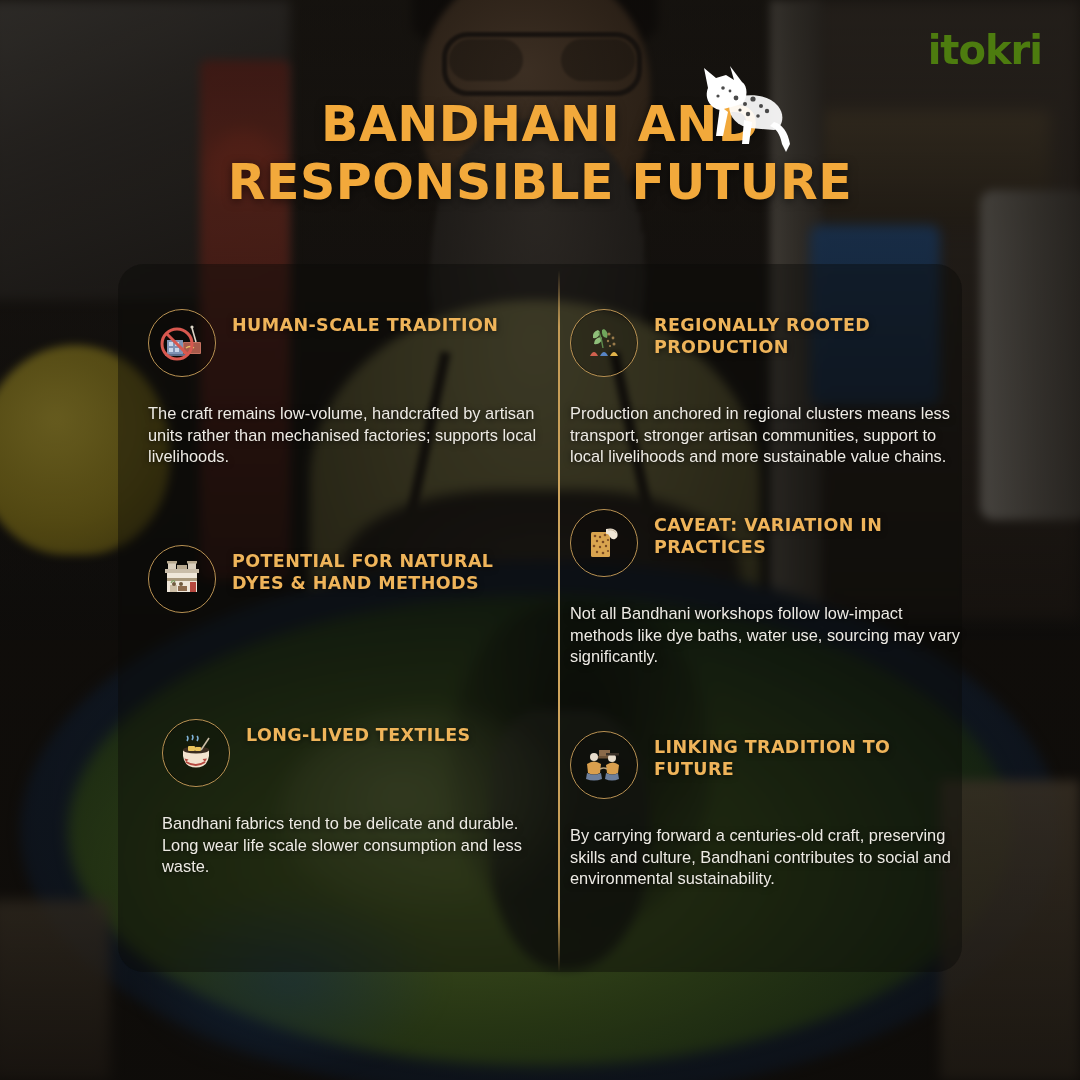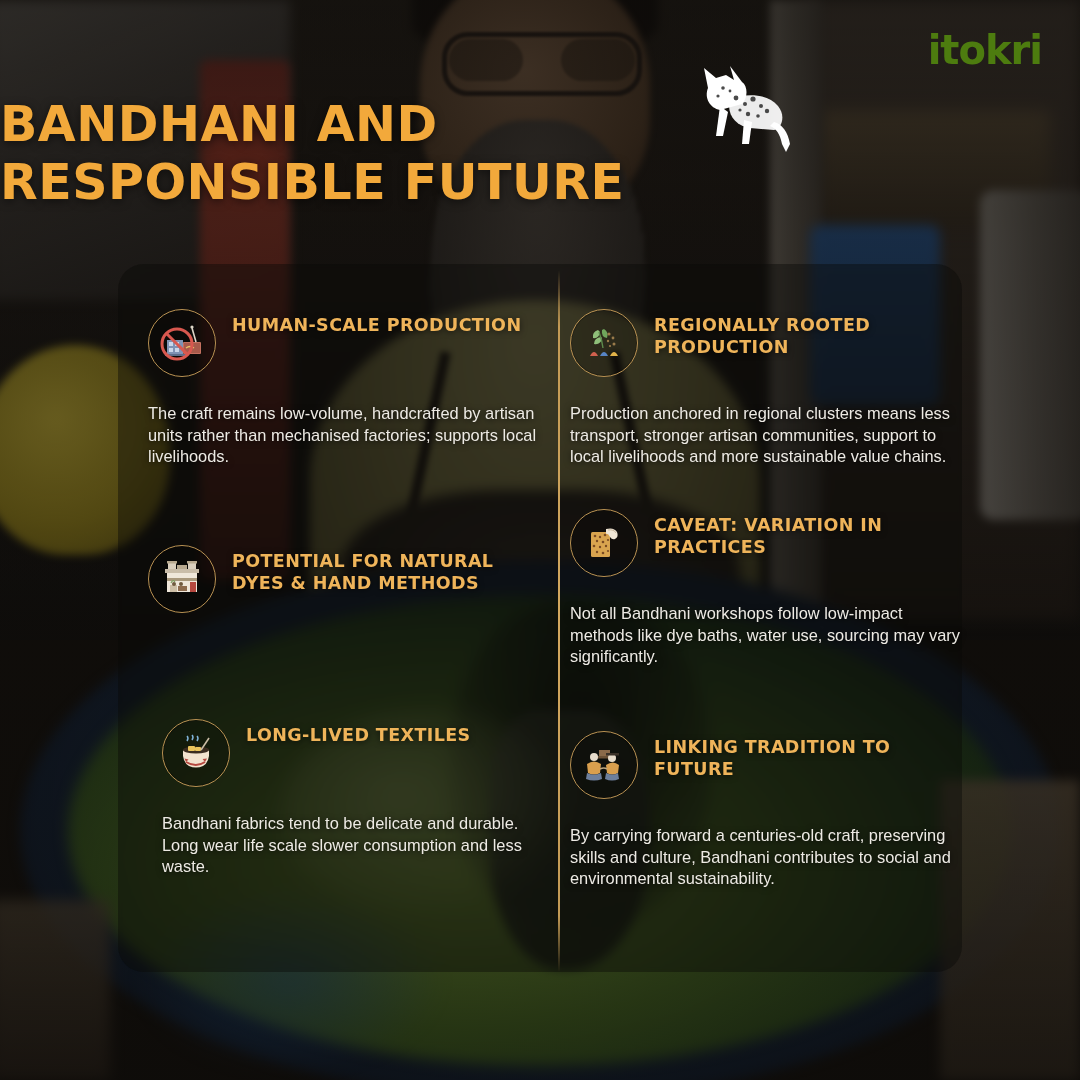"BANDHANI AND" .title { text-align: none -> center }
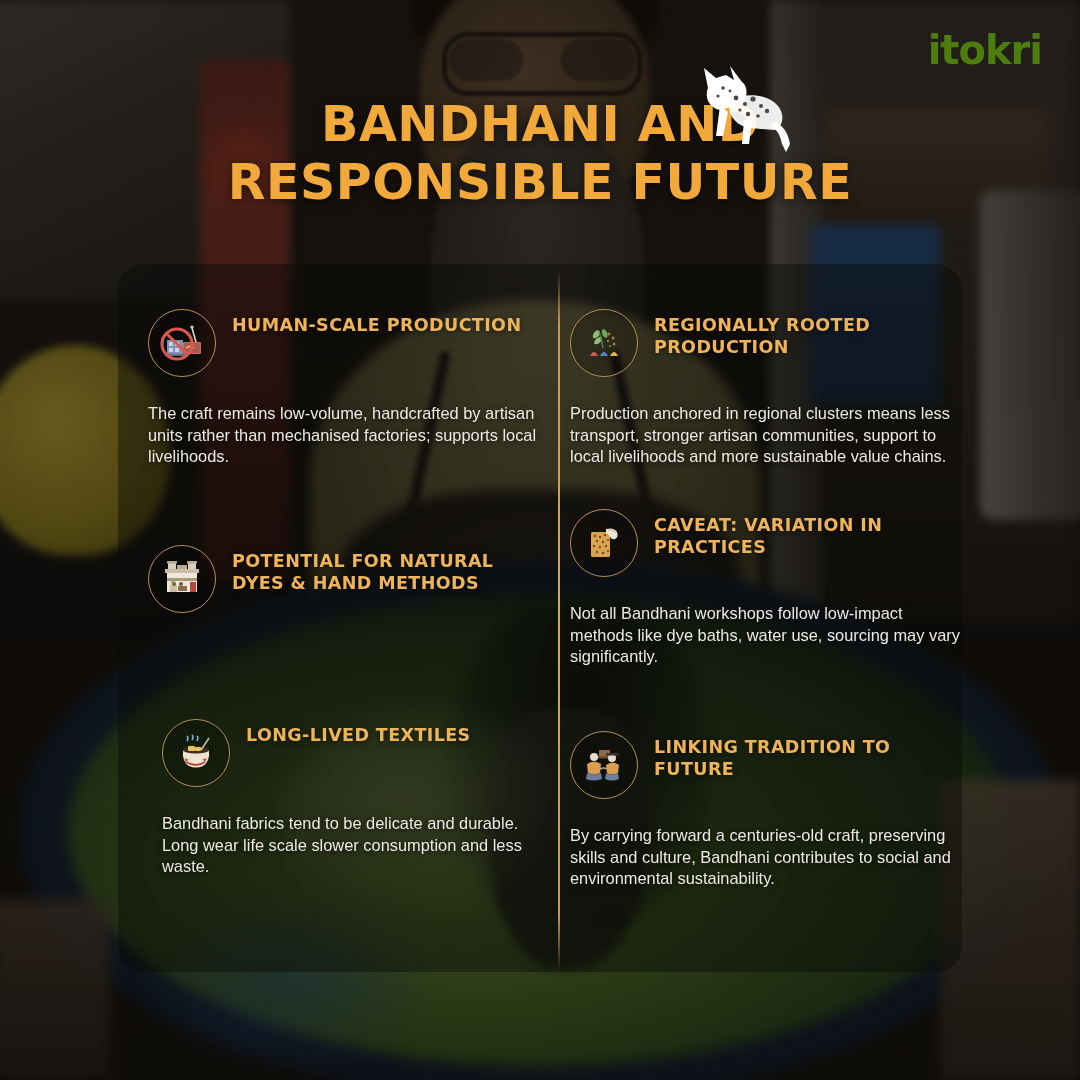"HUMAN-SCALE PRODUCTION" div.h-txt { text: PRODUCTION -> TRADITION }
